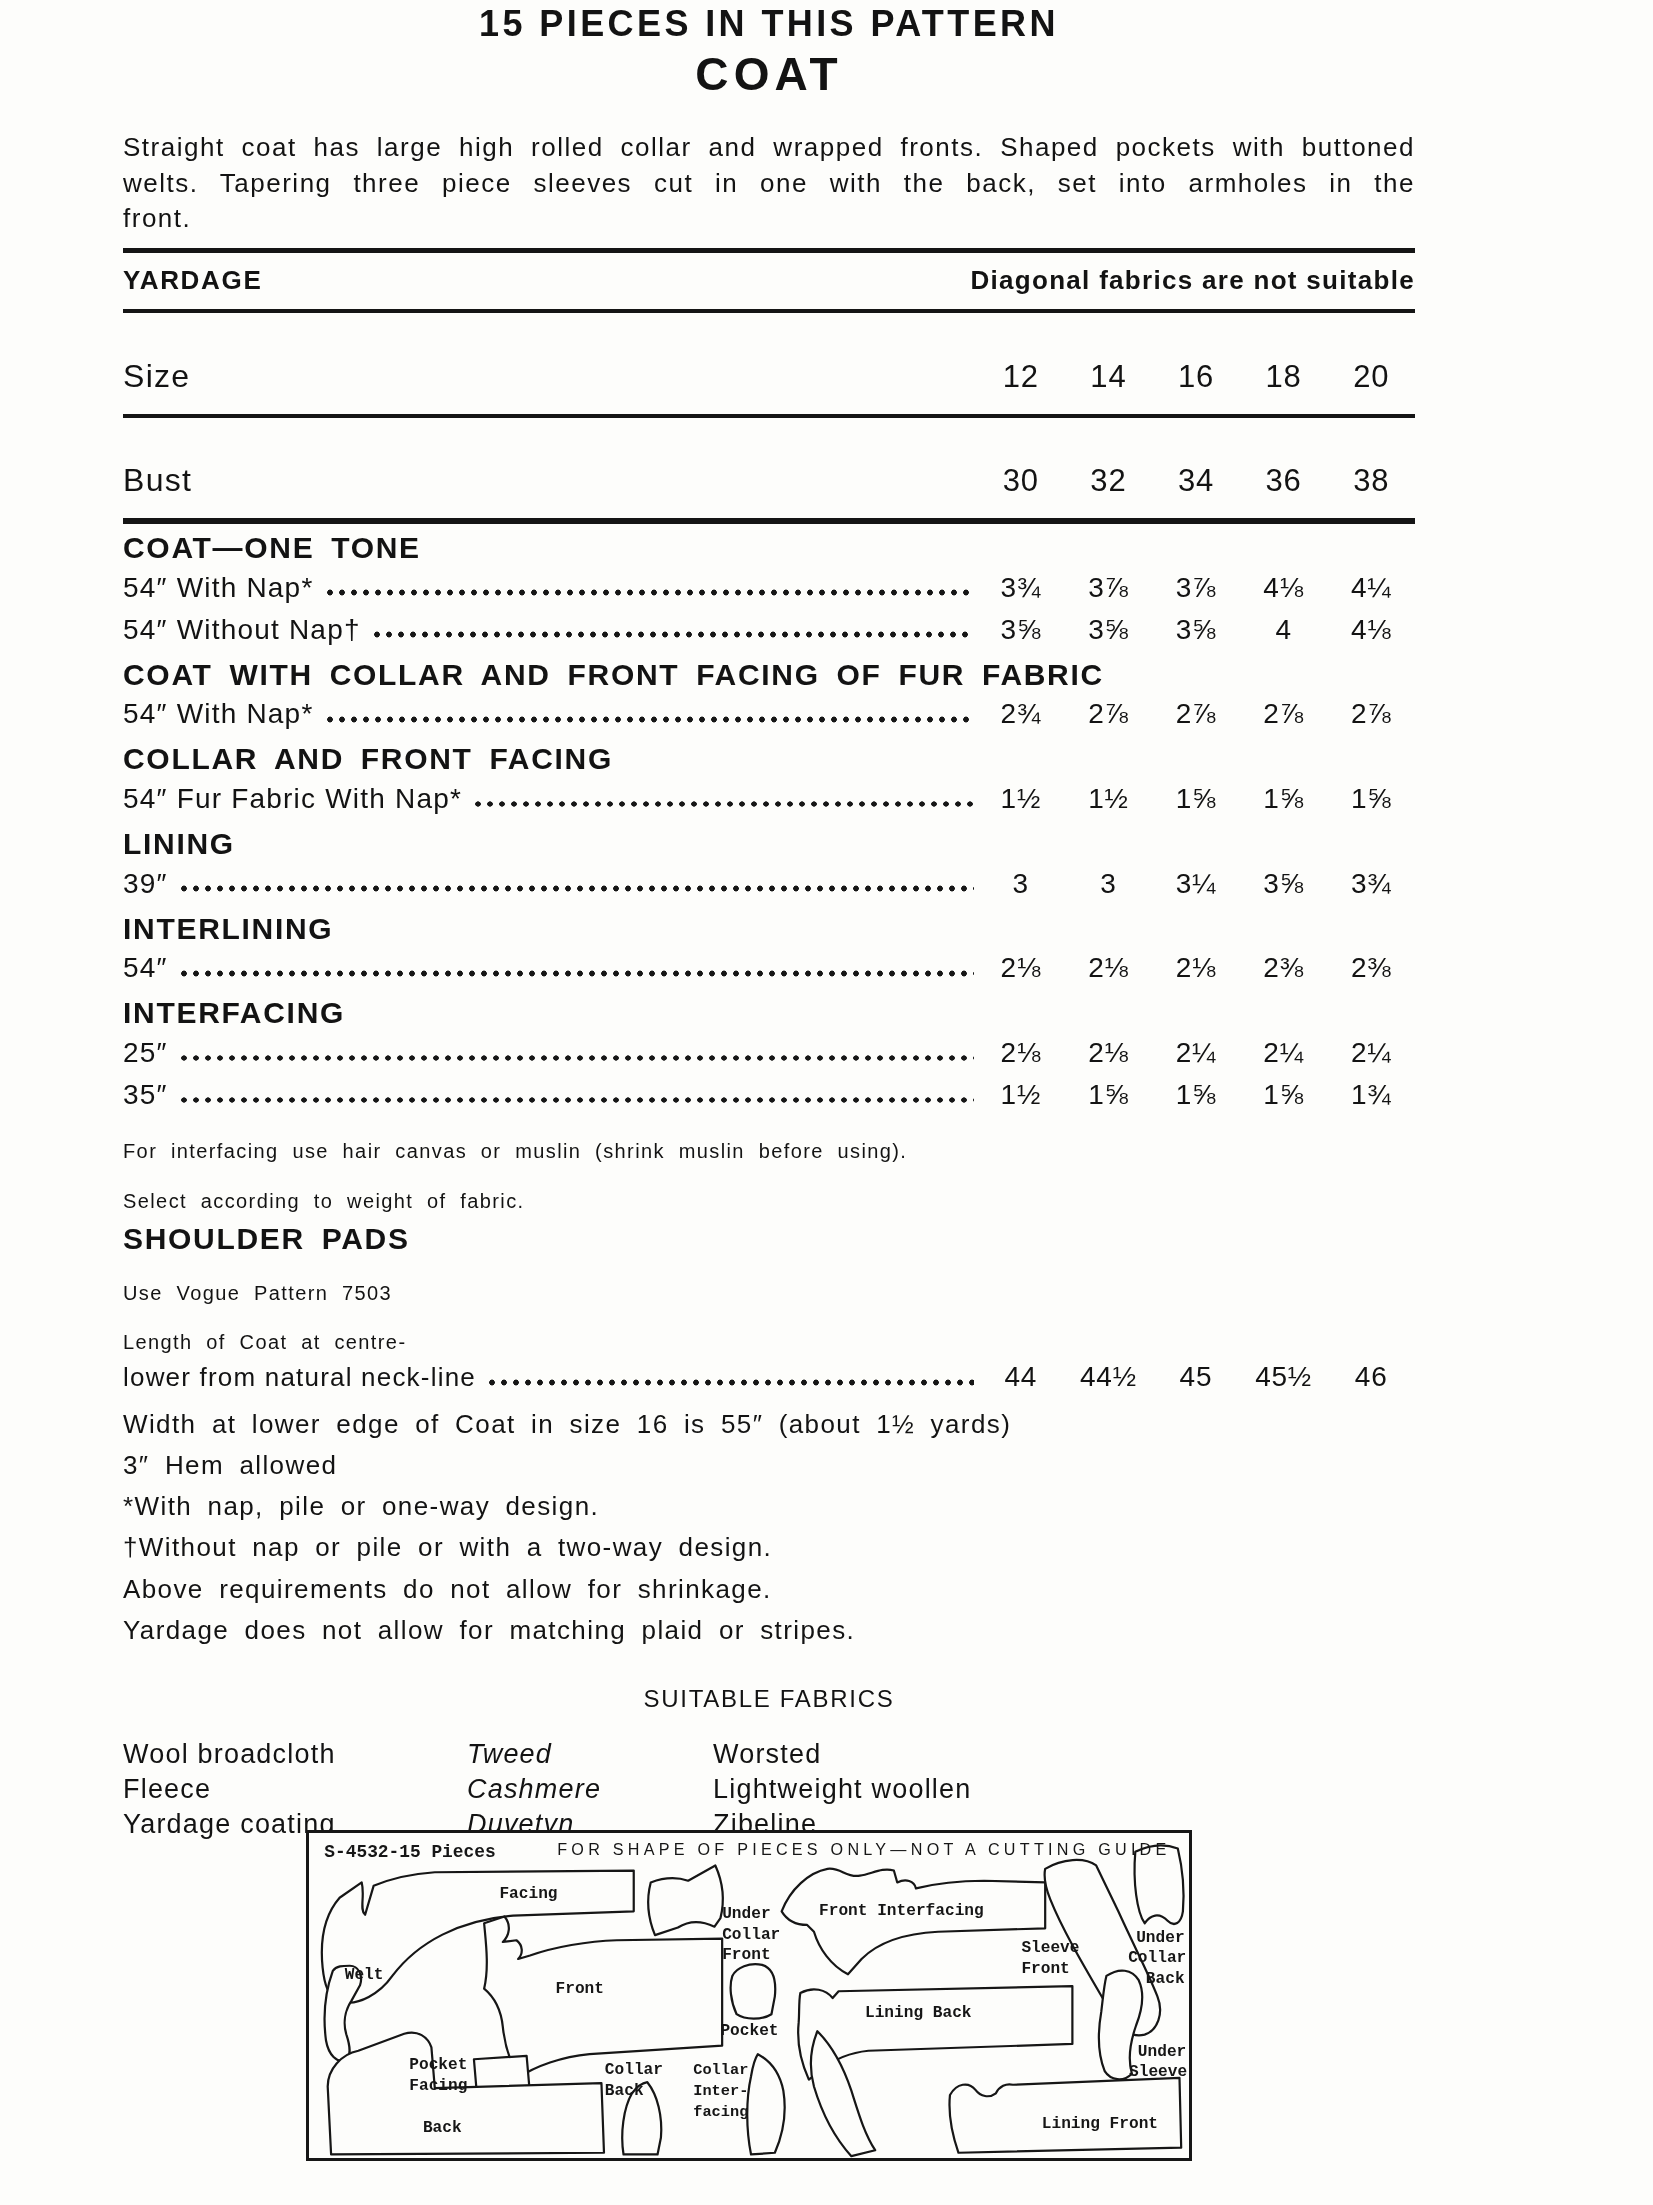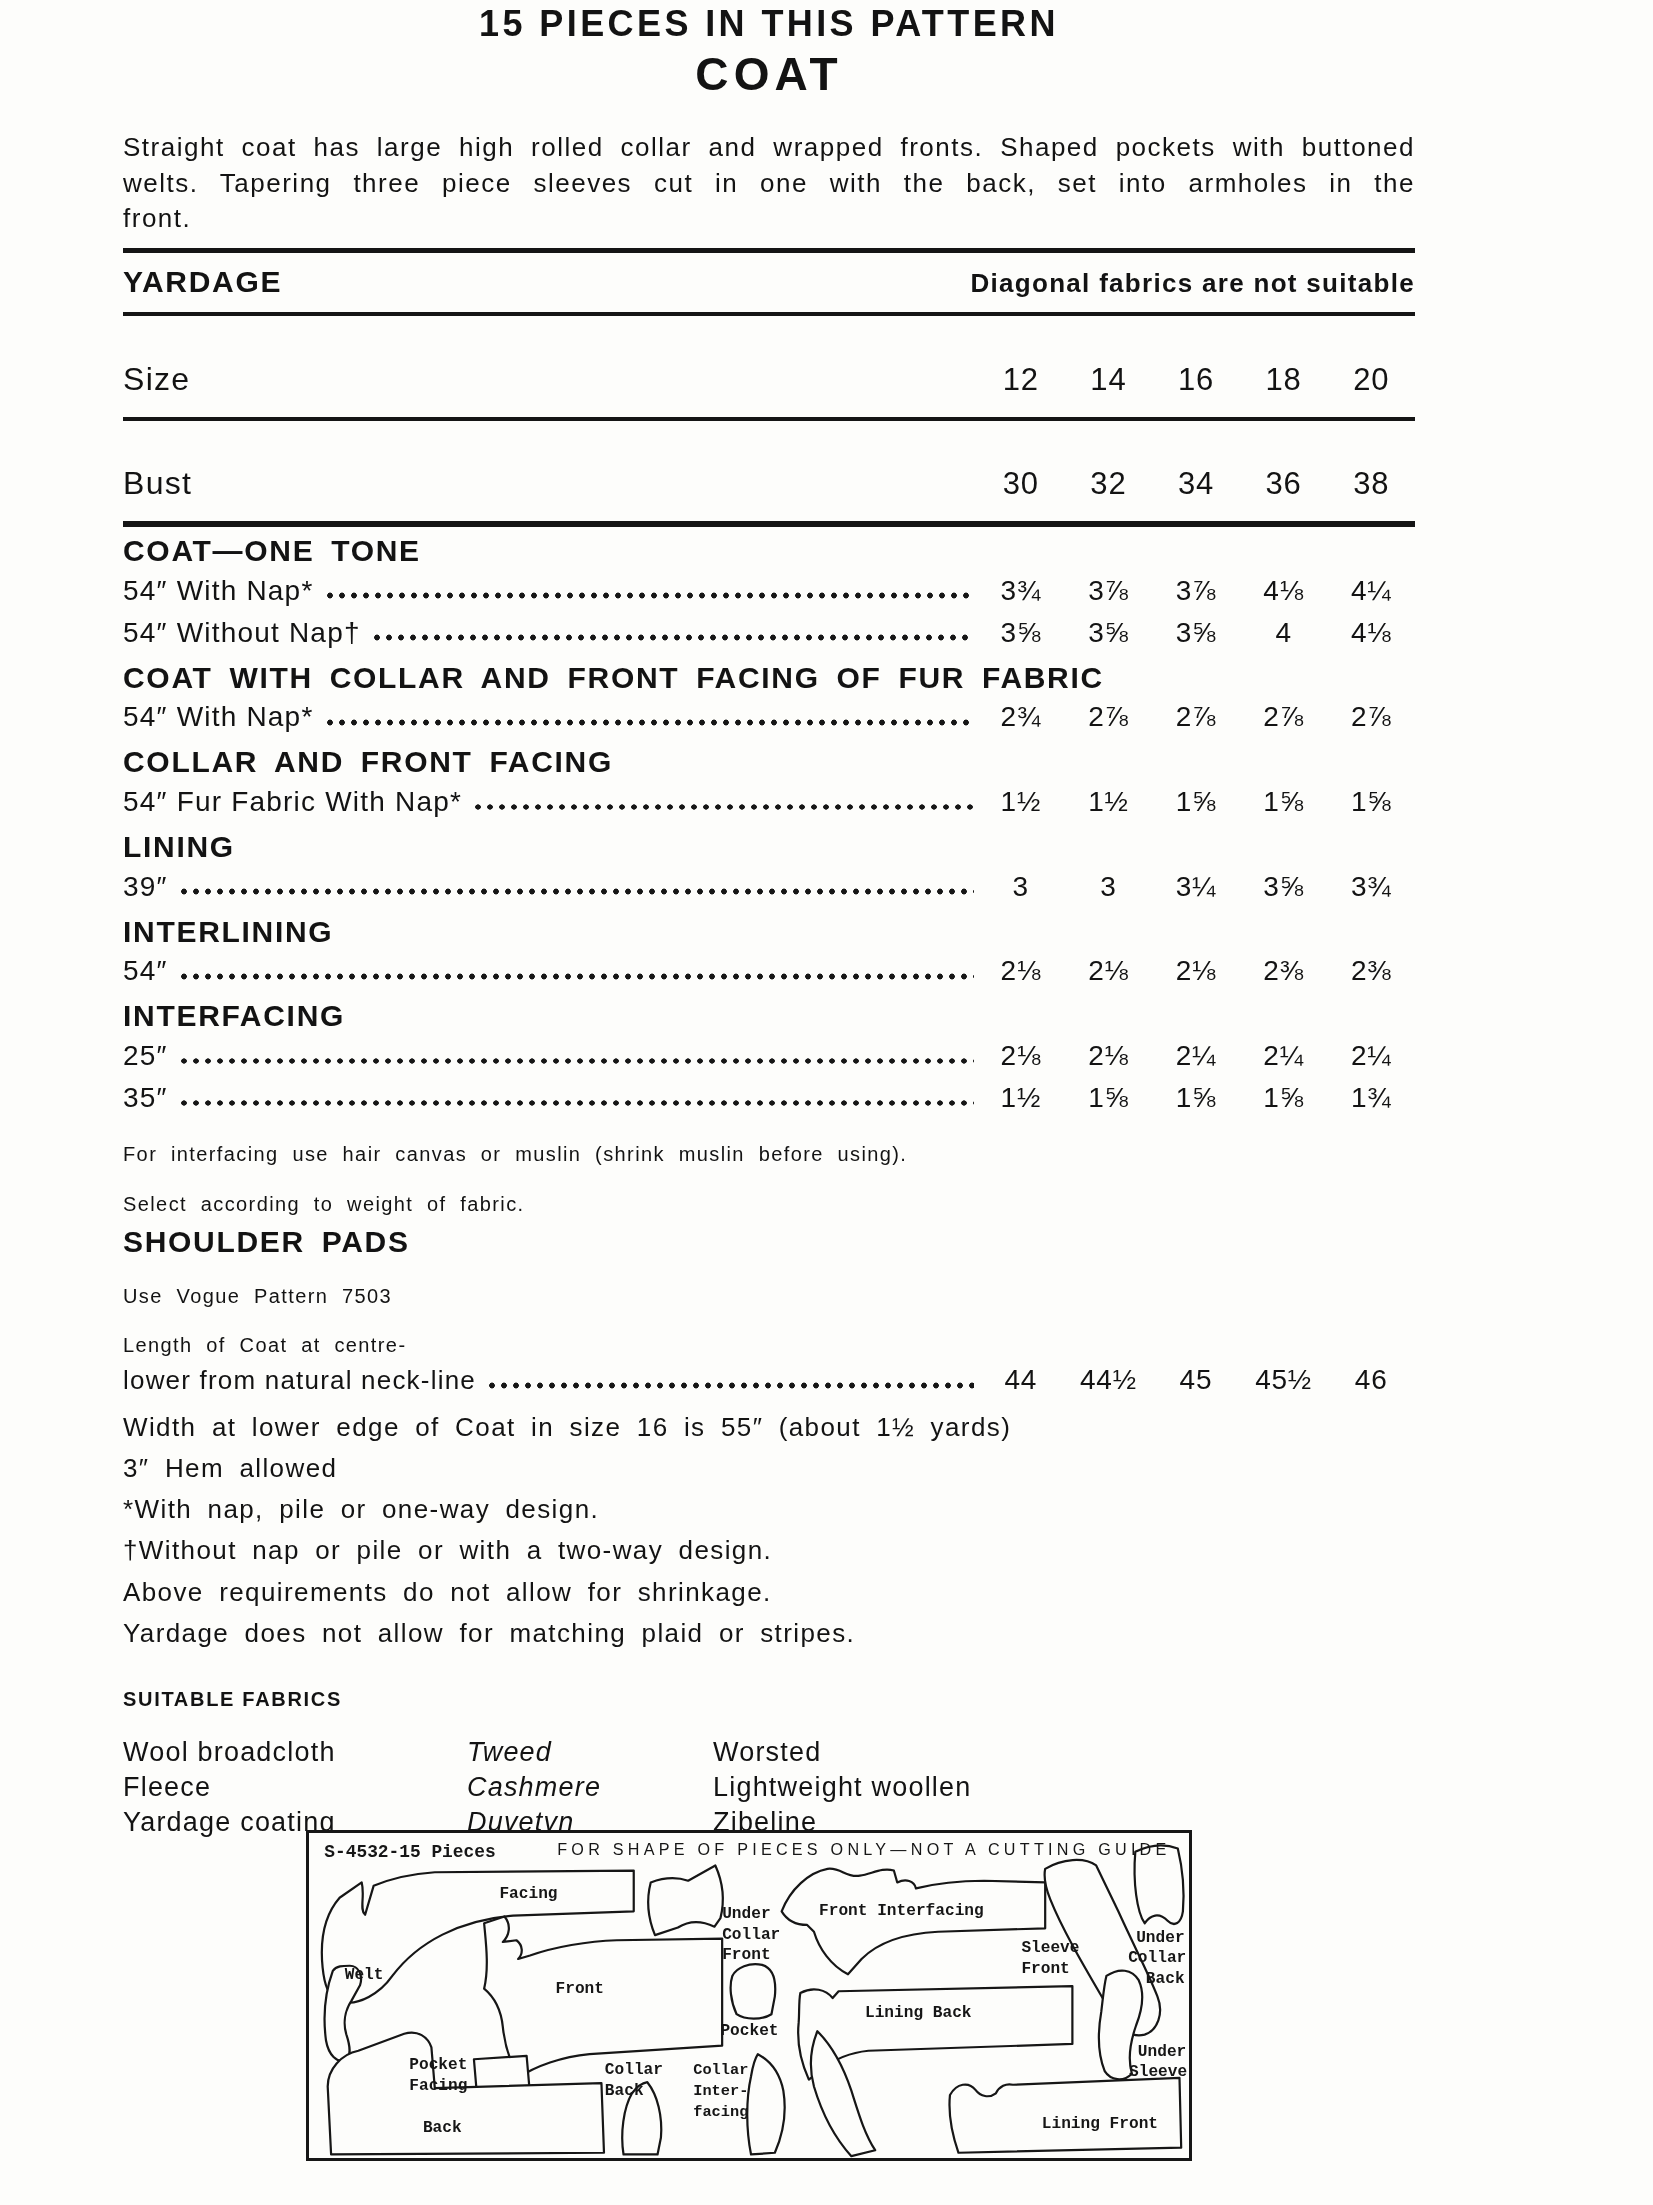"YARDAGE" .yard-title { font-size: 30px -> 26px }
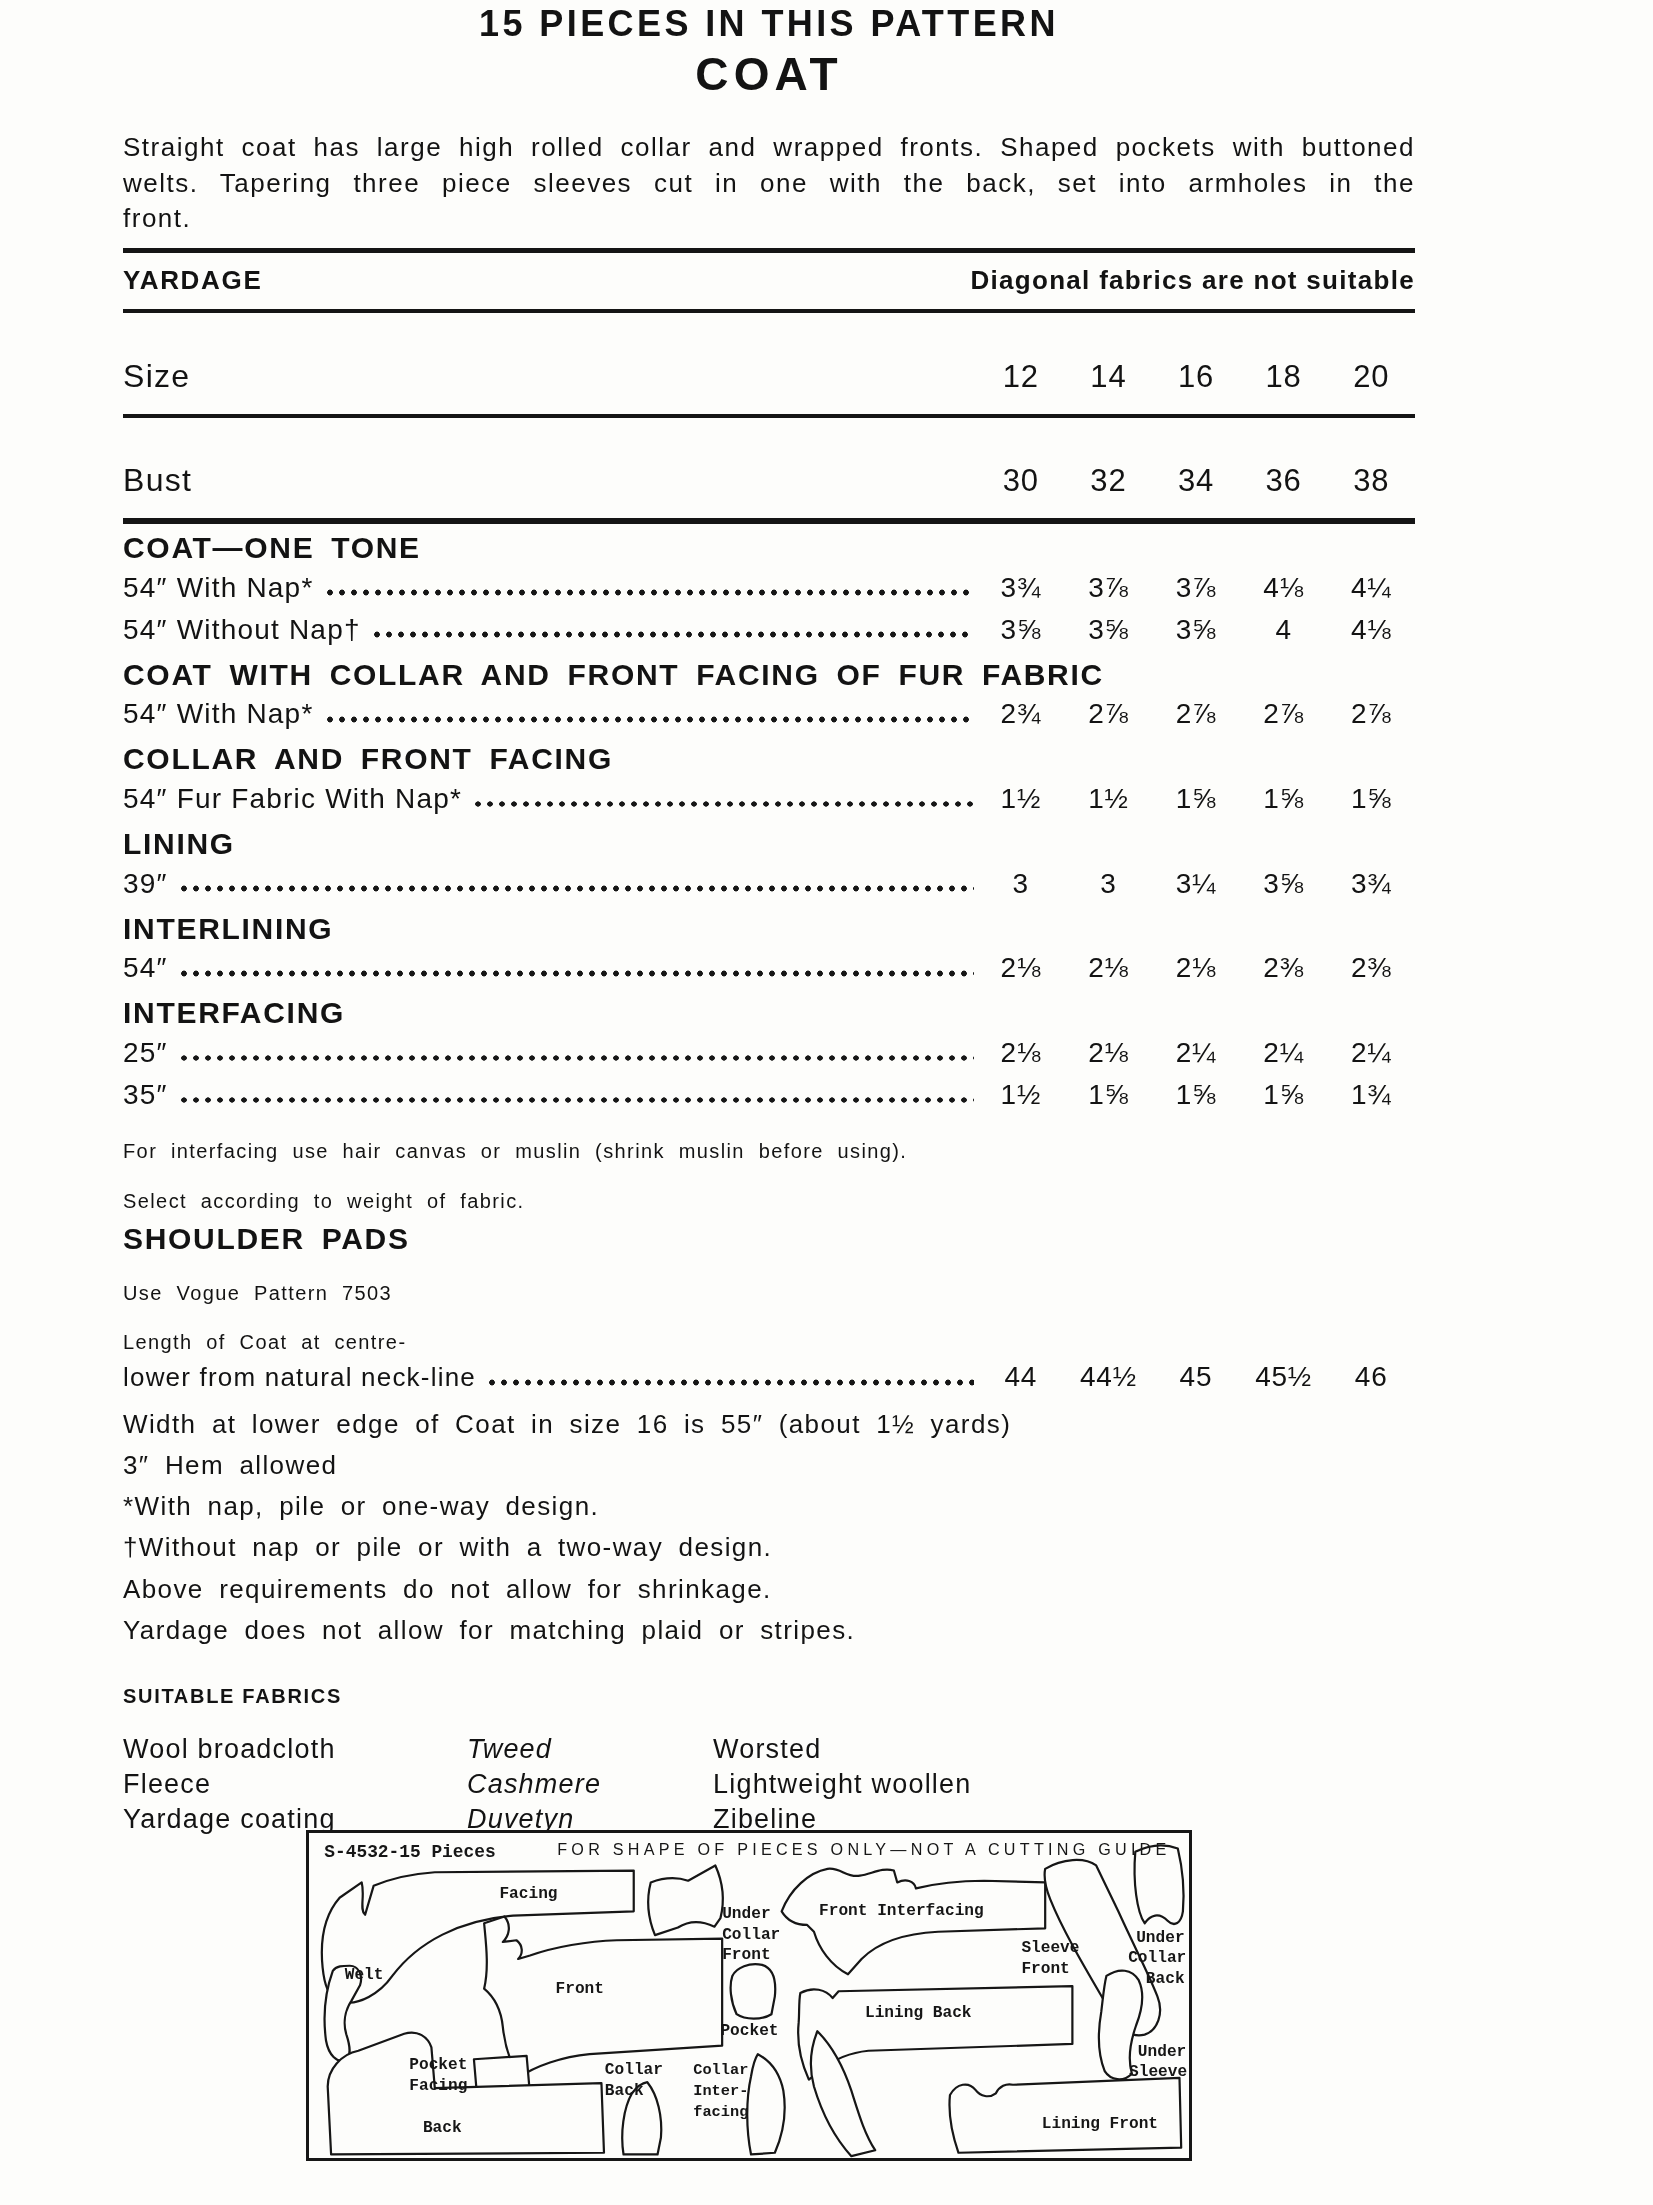"SUITABLE FABRICS" .fab-head { font-size: 20px -> 24px; font-weight: 700 -> 400; text-align: left -> center }
